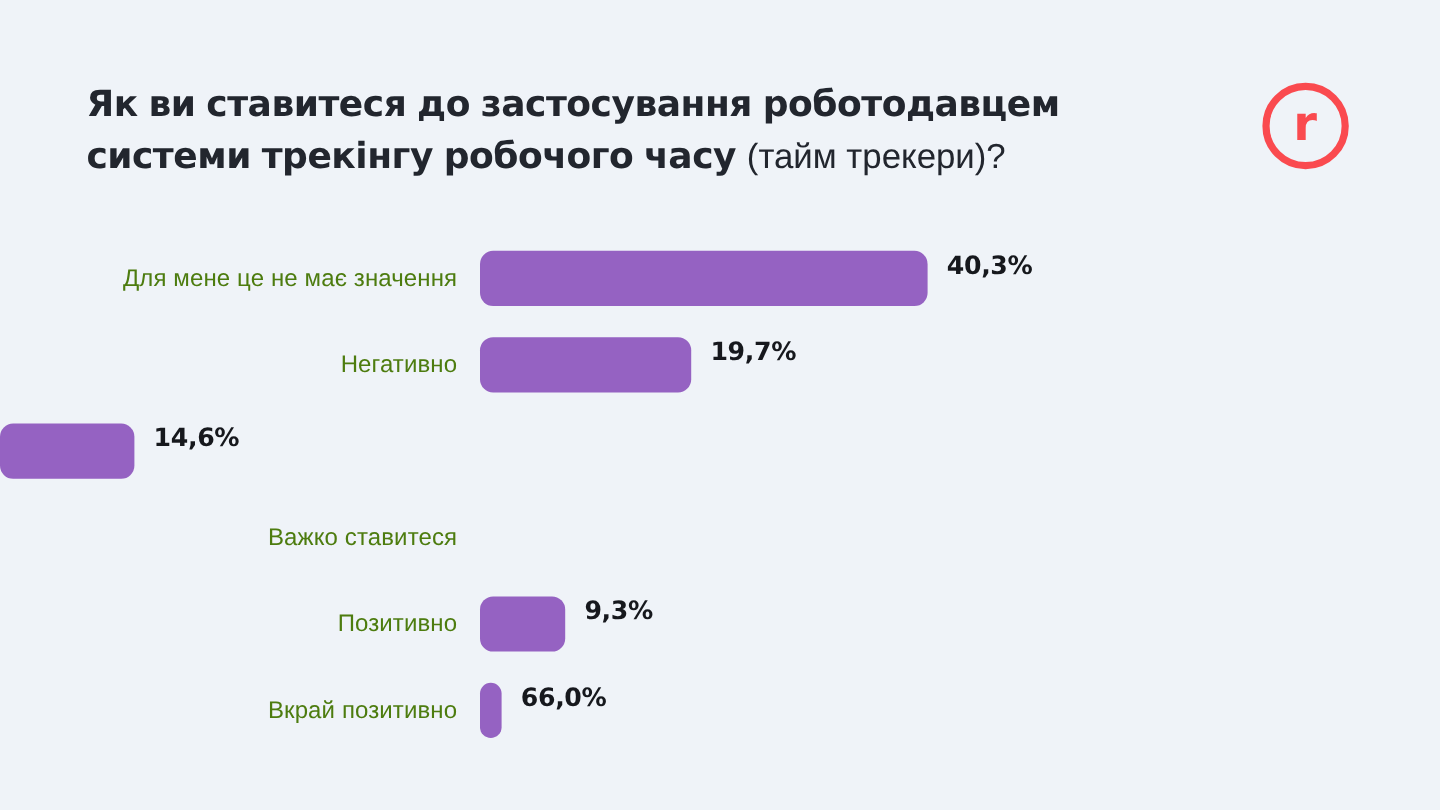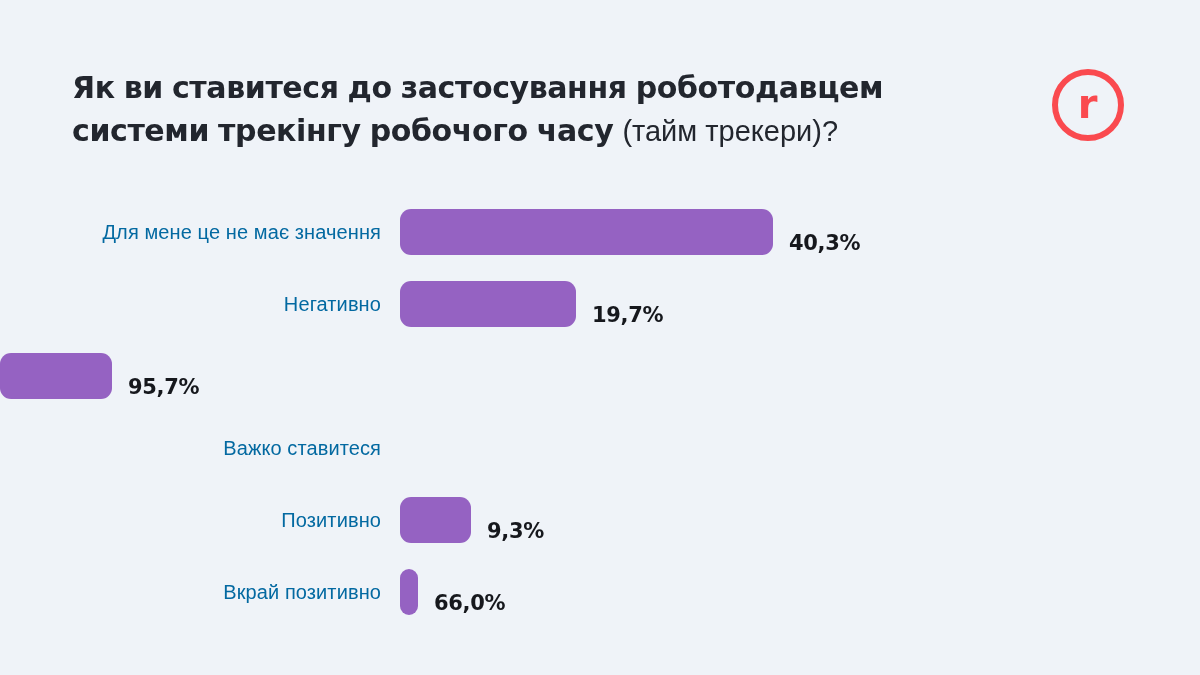"Для мене це не має" .row-label { color: #0369a1 -> #4d7c0f }
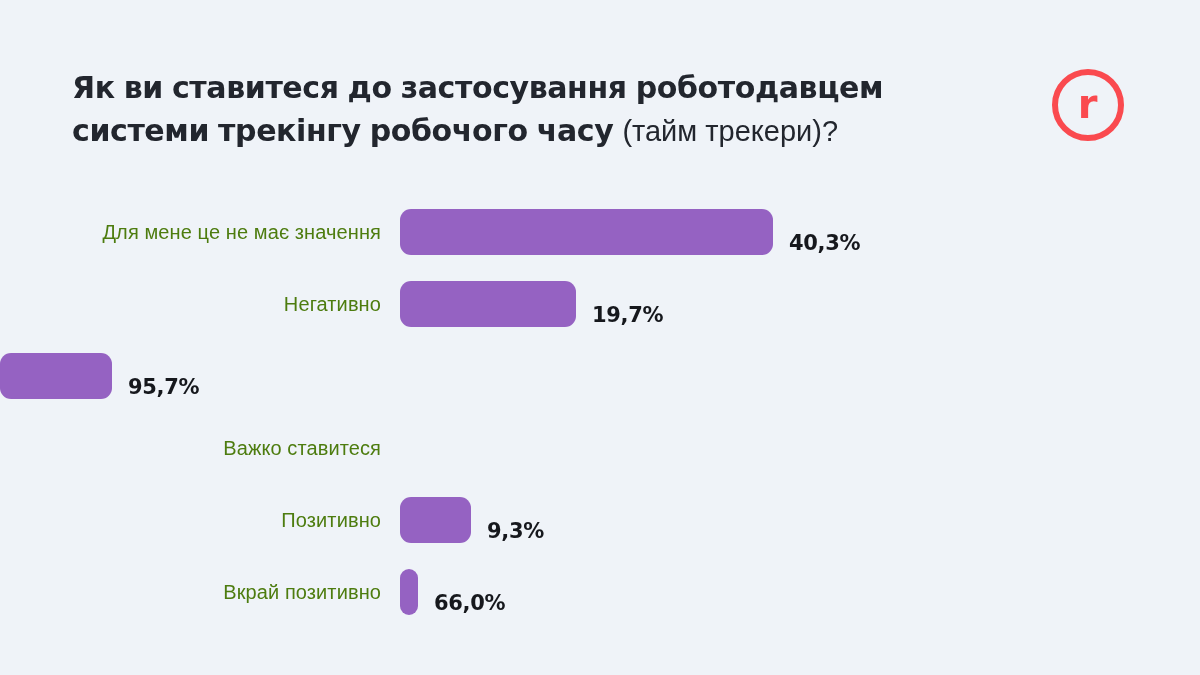"40,3%" .bar-area { align-items: flex-end -> flex-start }
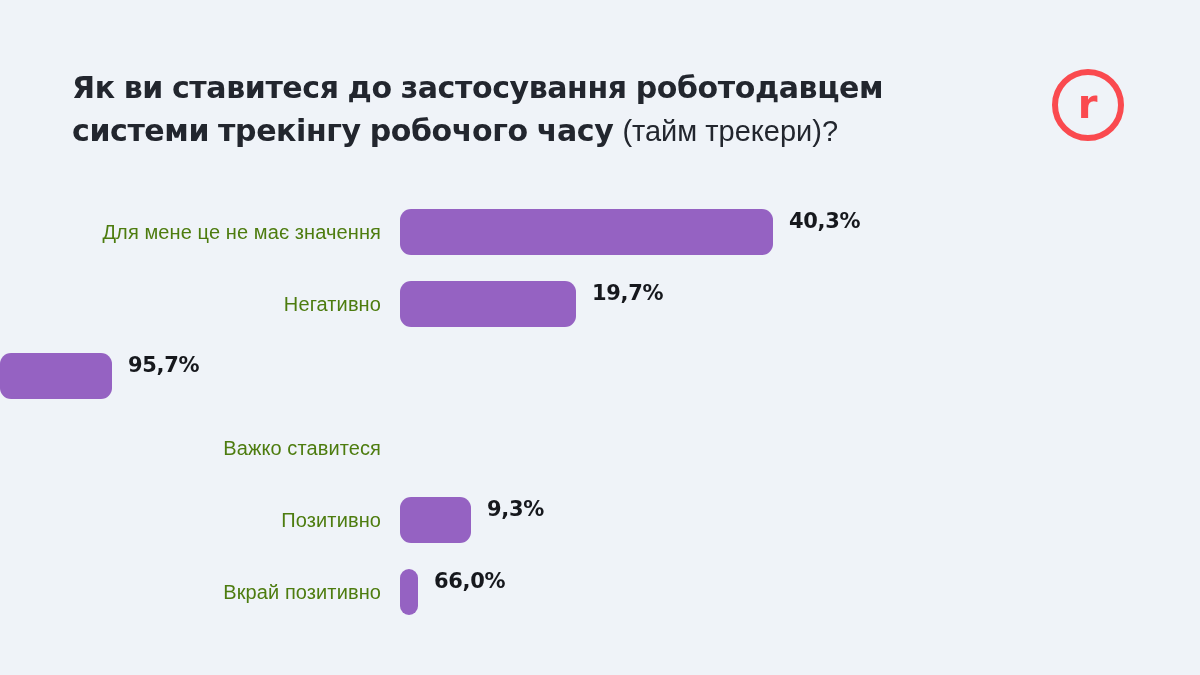"95,7%" div.bar-value { text: 95,7% -> 14,6% }
